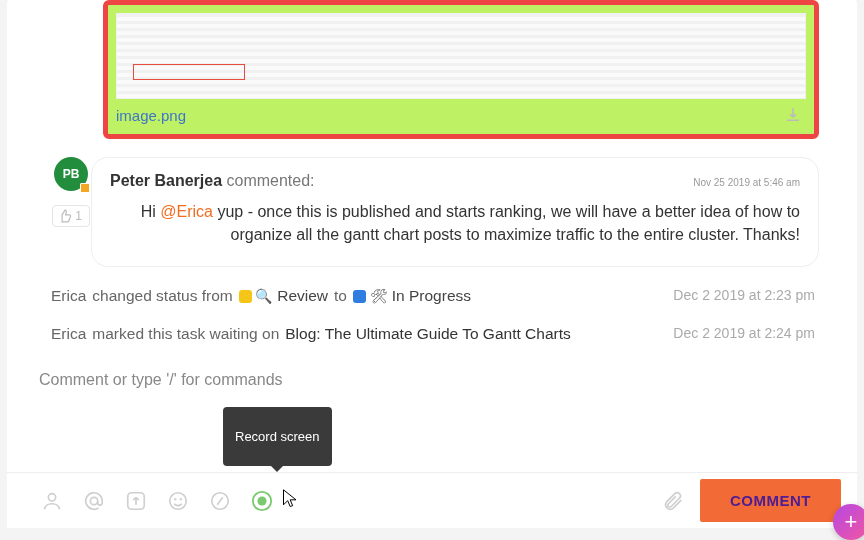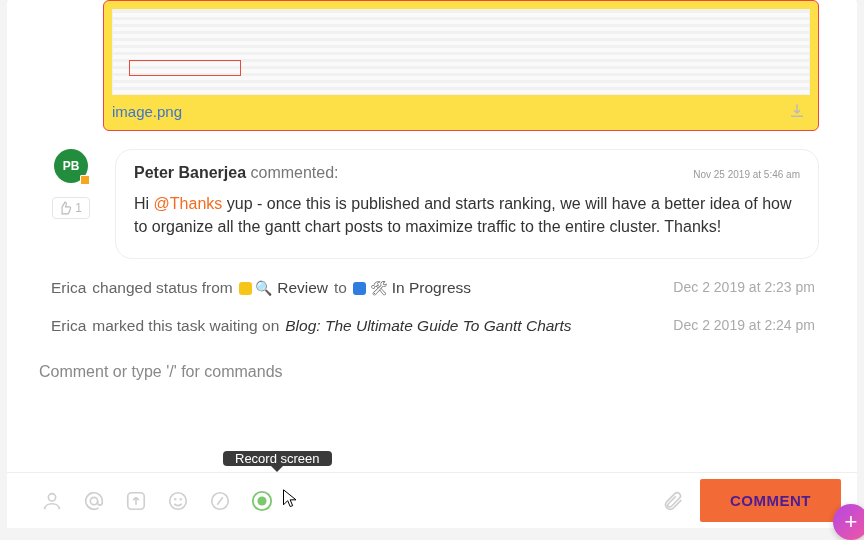"image.png" .attachment-card { background: #fde047 -> #bef264; border: 1px solid #ef4444 -> 5px solid #ef4444 }
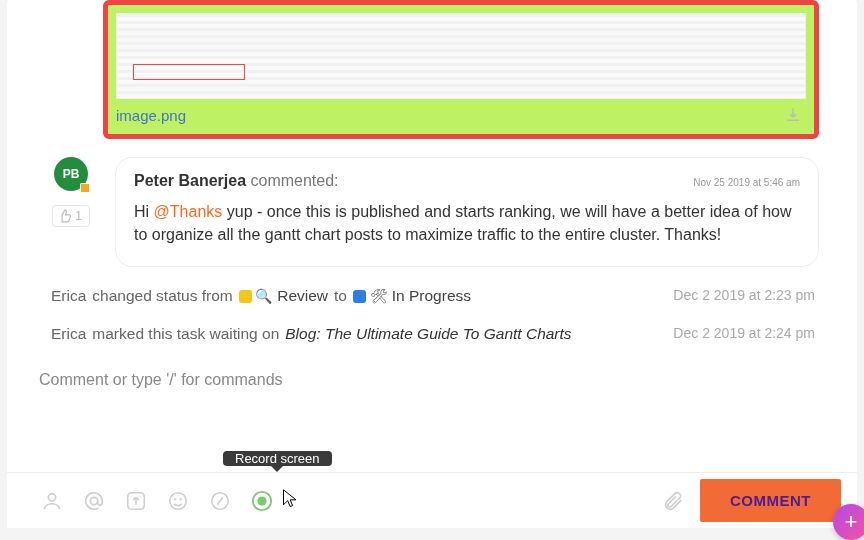"PB" .comment-row { gap: 24px -> 0; text-align: none -> right }
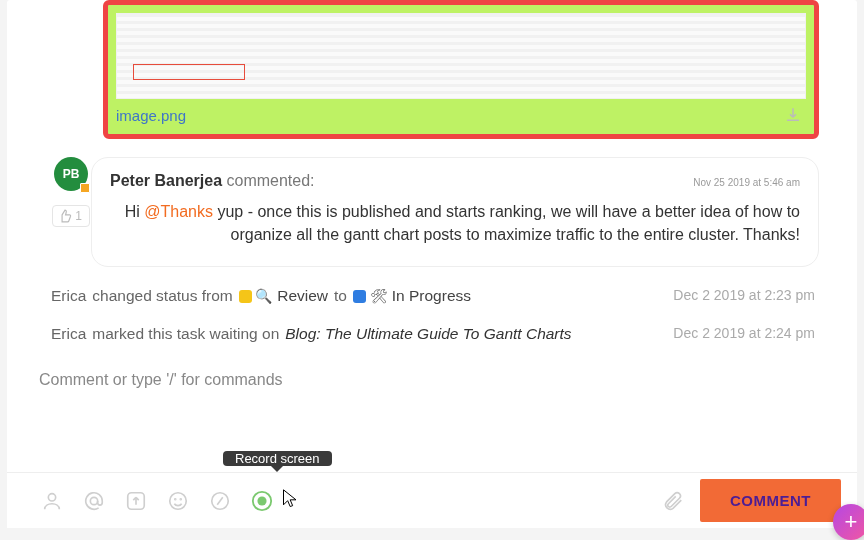"@Thanks" span.mention { text: @Thanks -> @Erica }
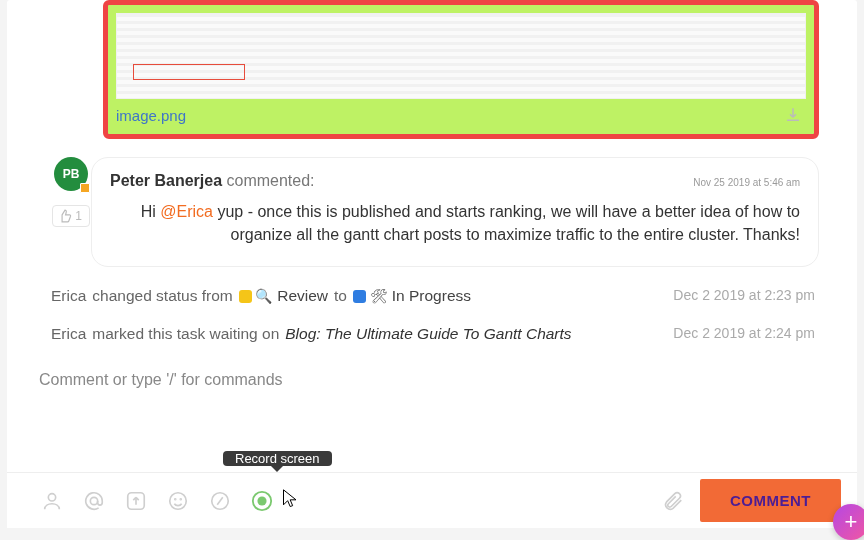"Blog: The Ultimate Guide To" .dark-link { font-style: italic -> none }
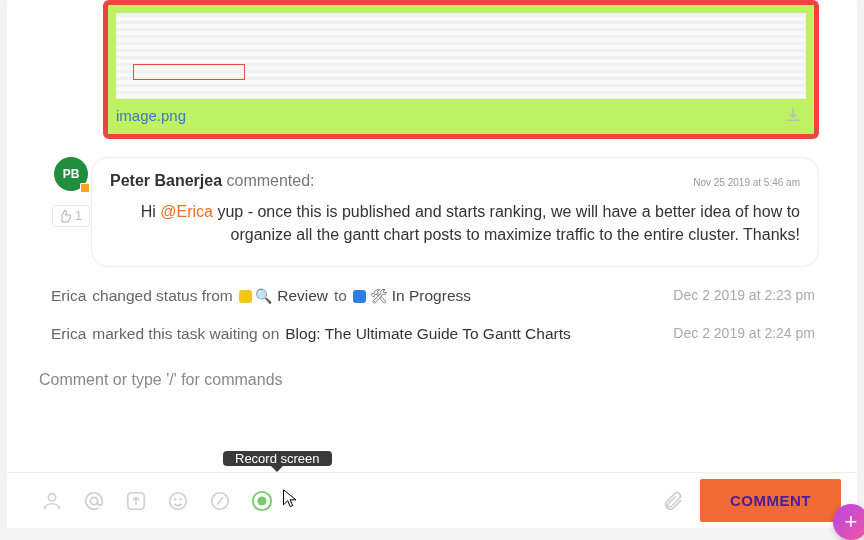"Record screen" .tooltip { padding: 0 12px -> 22px 12px }
